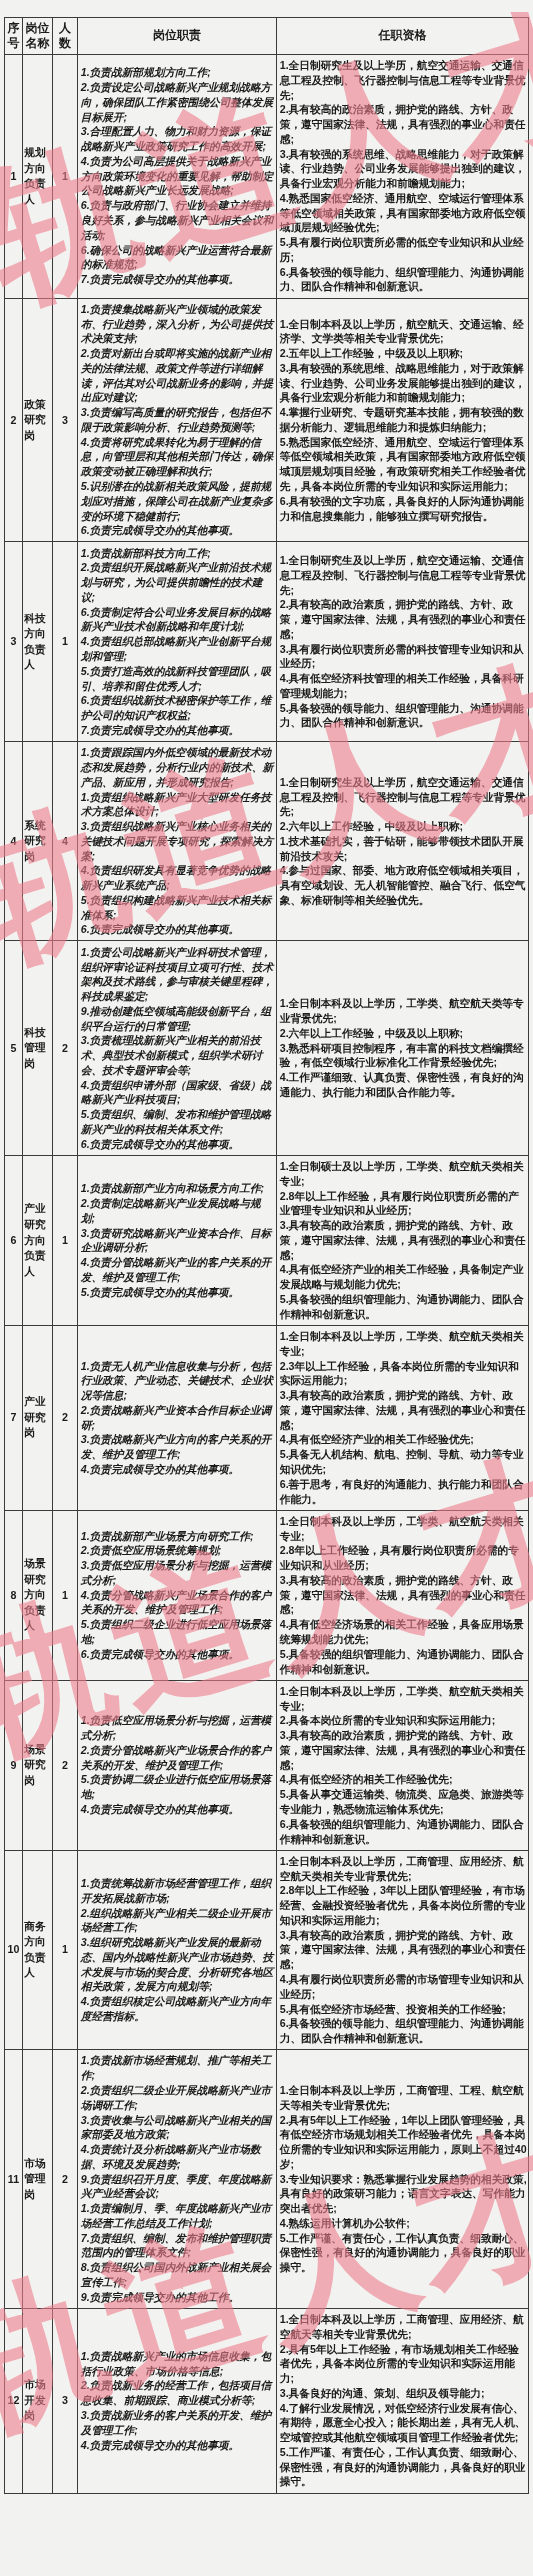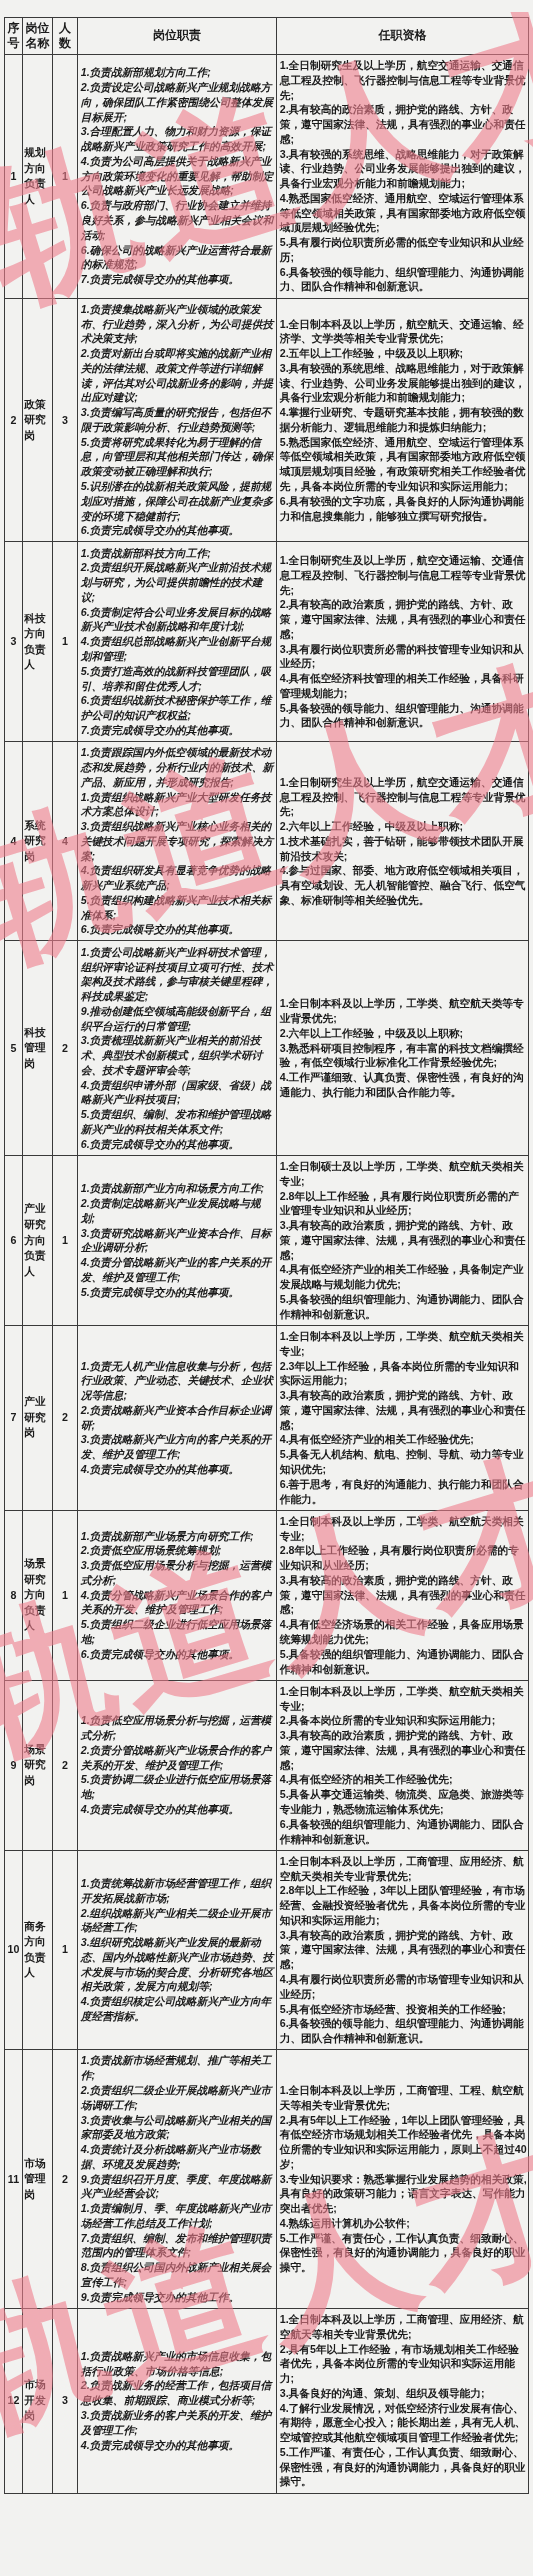"5.负责将研究成果转化为易于理解的信息，向管理层和其他相关部门传达，确保政策变动" div.item { text: 5 -> 4 }
